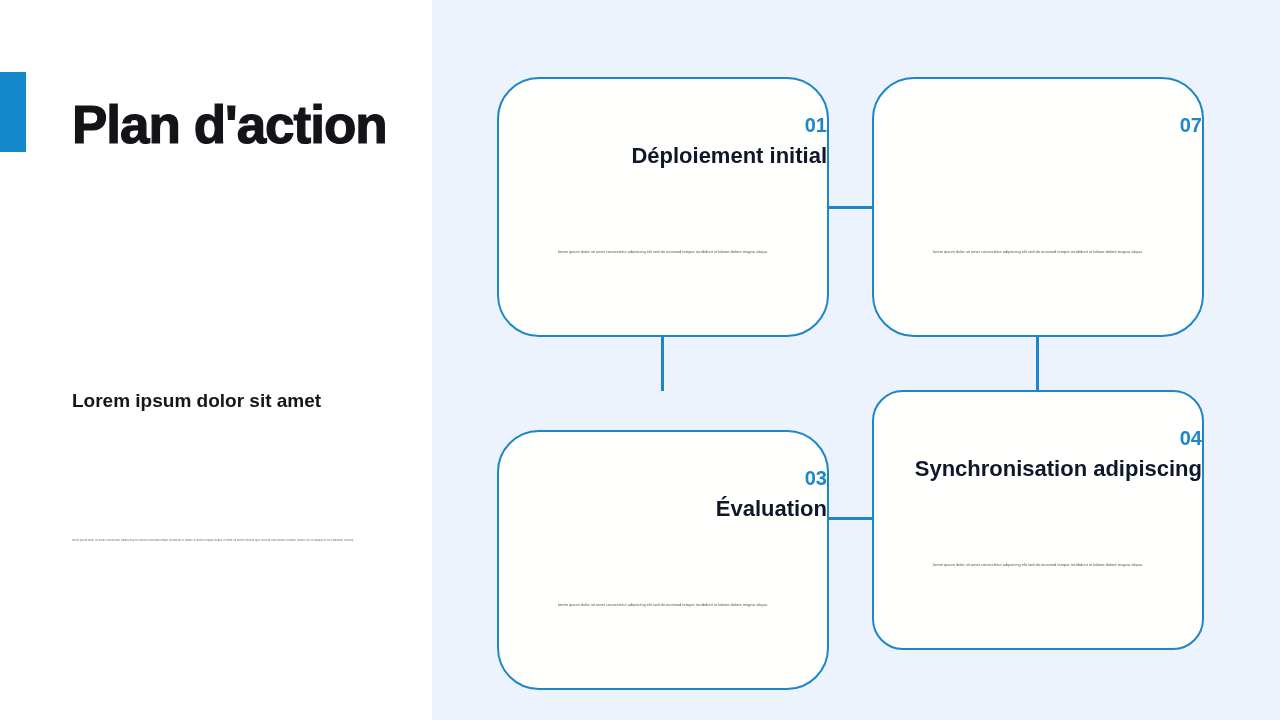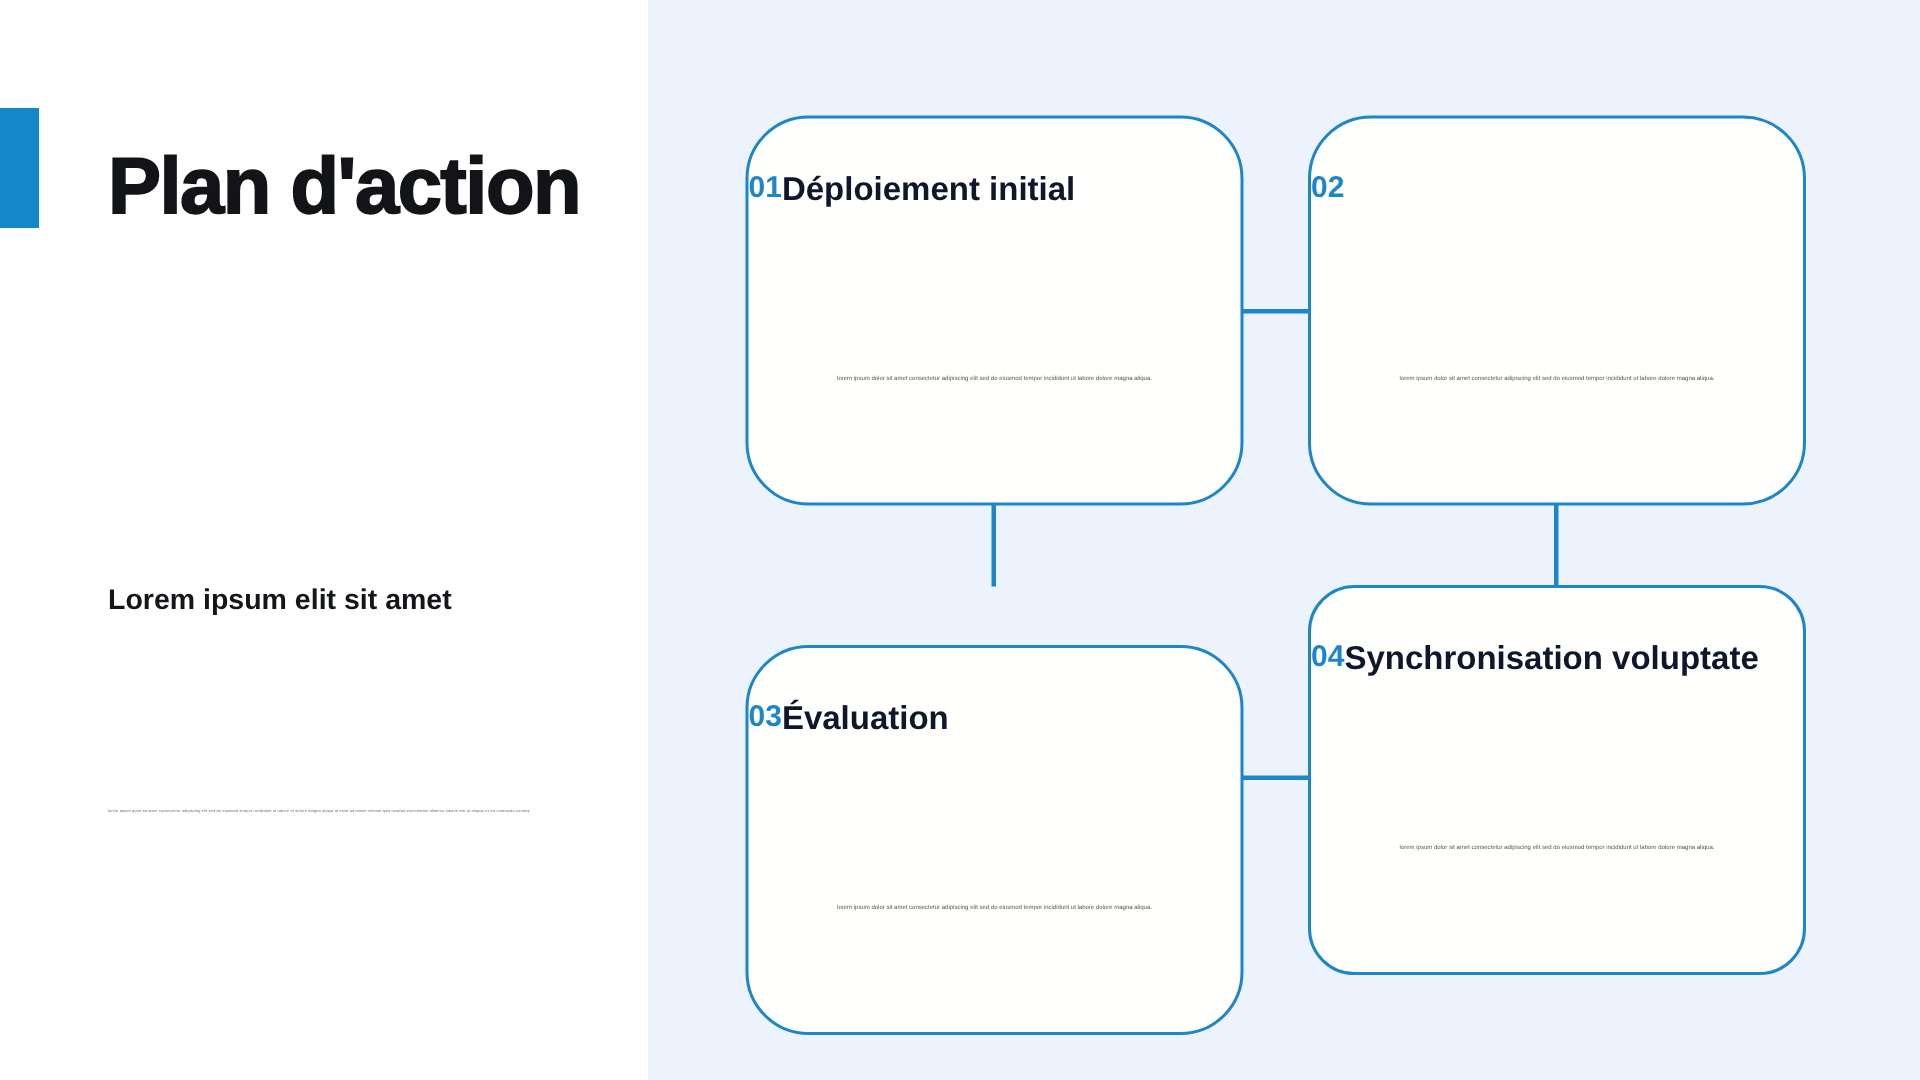"01" .card { align-items: flex-start -> flex-end; flex-direction: row -> column }
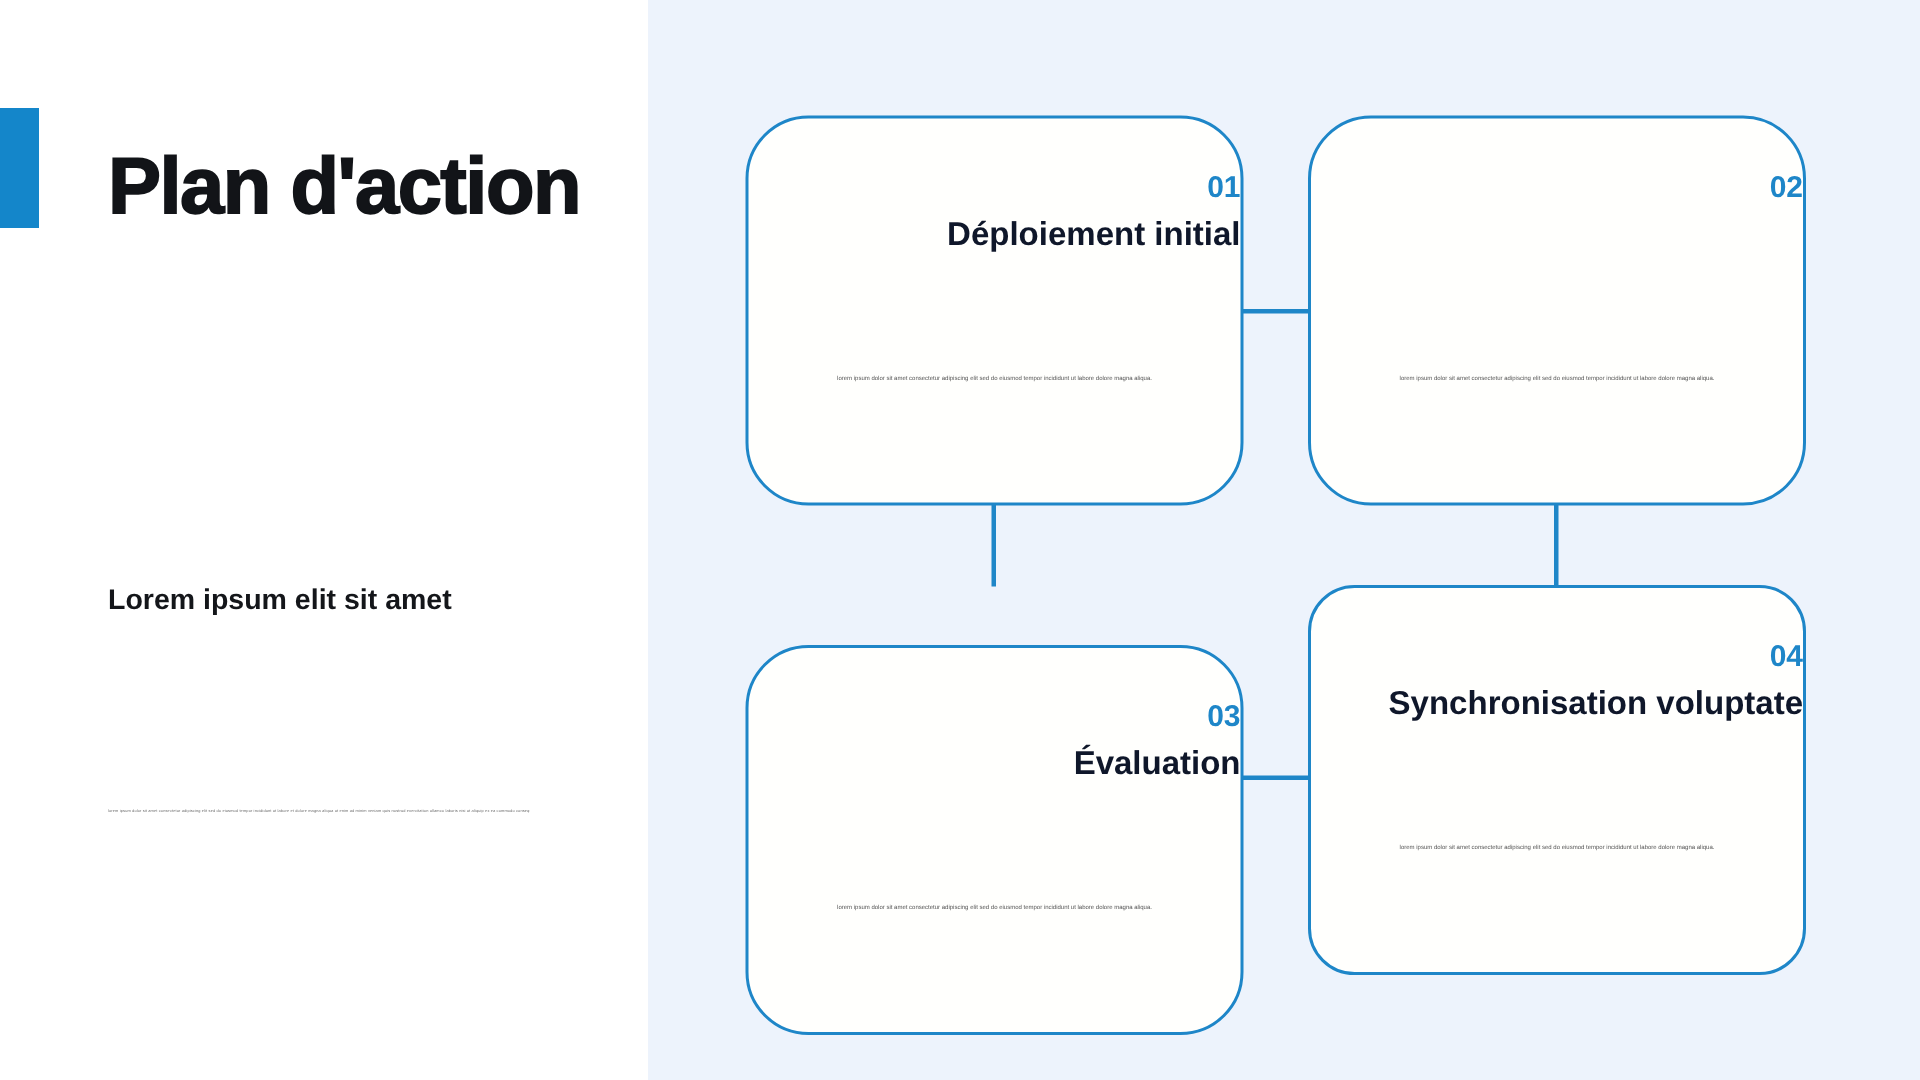"02" div.step-number { text: 02 -> 07 }
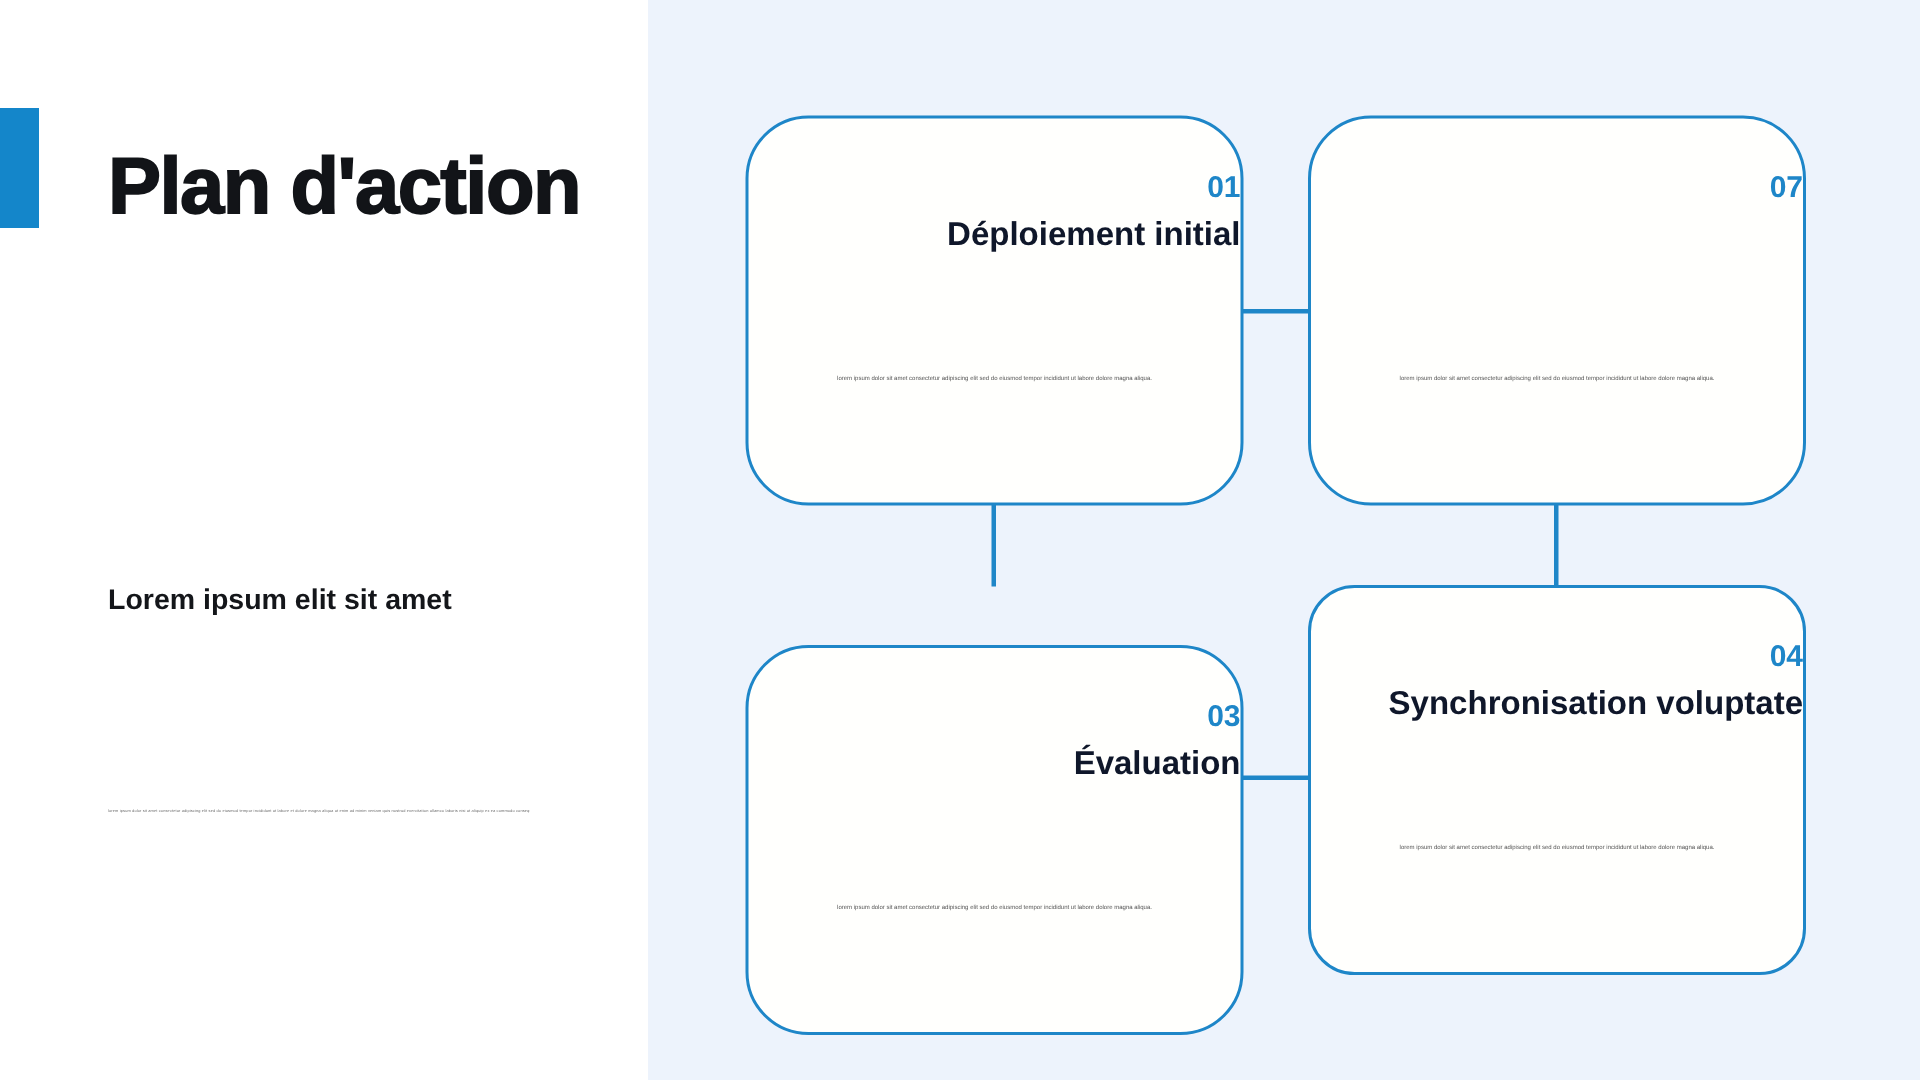"Lorem ipsum elit sit amet" div.slide-subtitle { text: elit -> dolor }
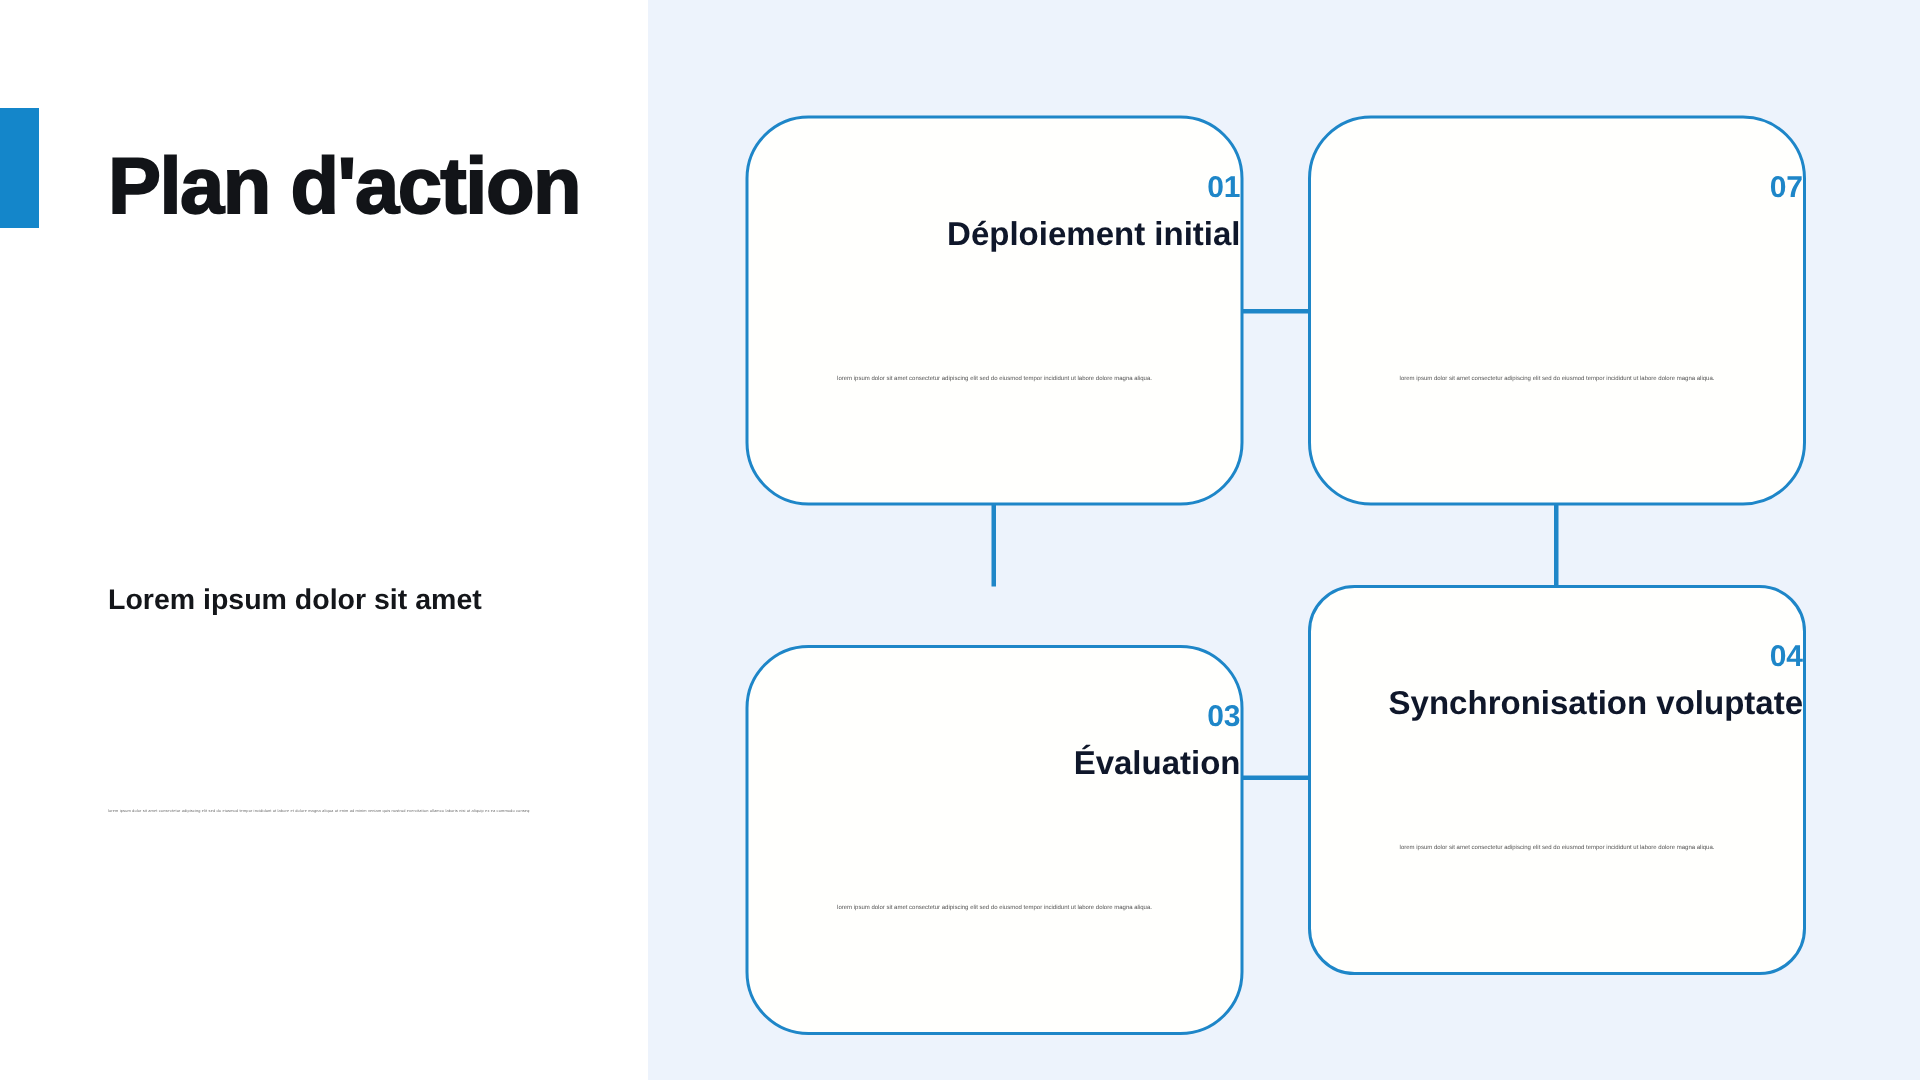"Synchronisation voluptate" div.step-title { text: voluptate -> adipiscing }
